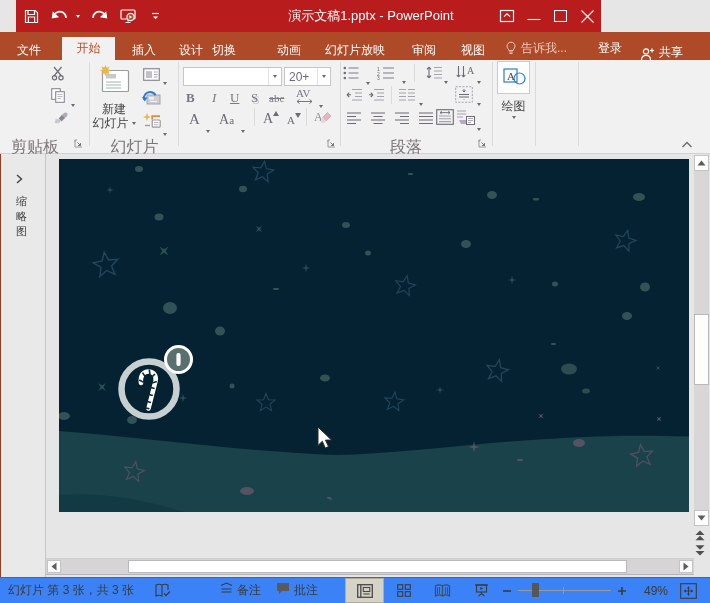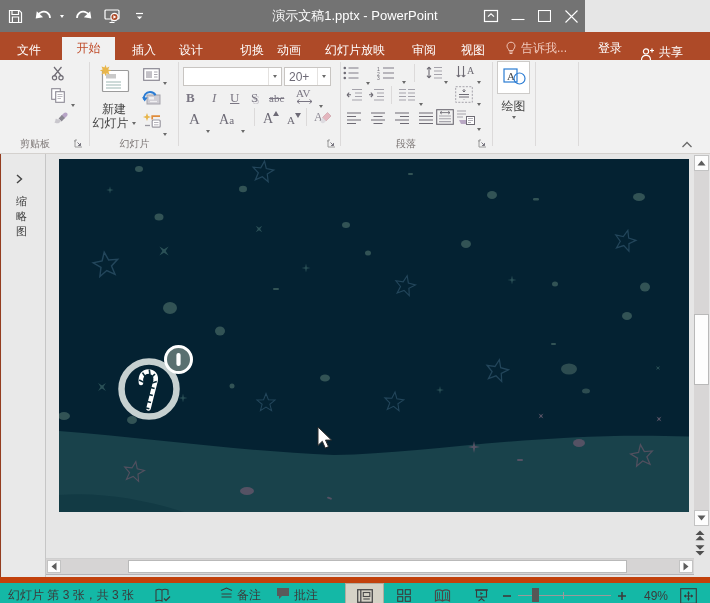"演示文稿1.pptx - PowerPoint" .titlebar { background: #737373 -> #b91c1c; left: 0 -> 16px }
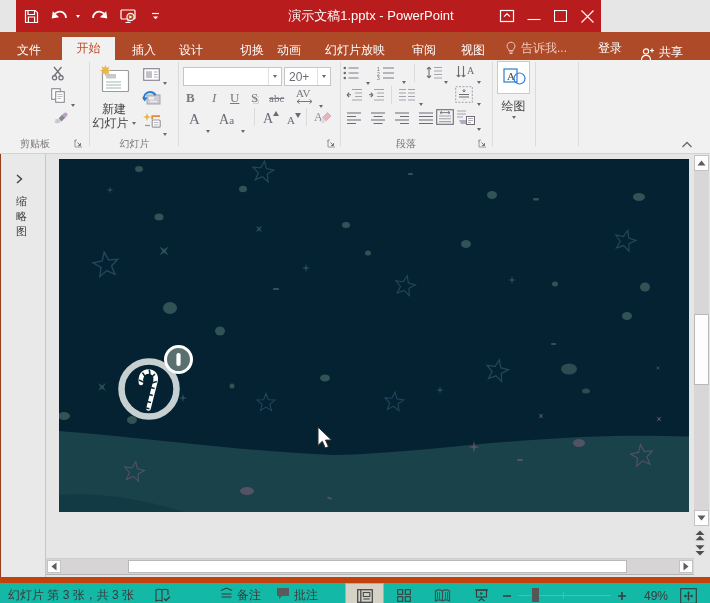"切换" div.tab { left: 240px -> 212px }
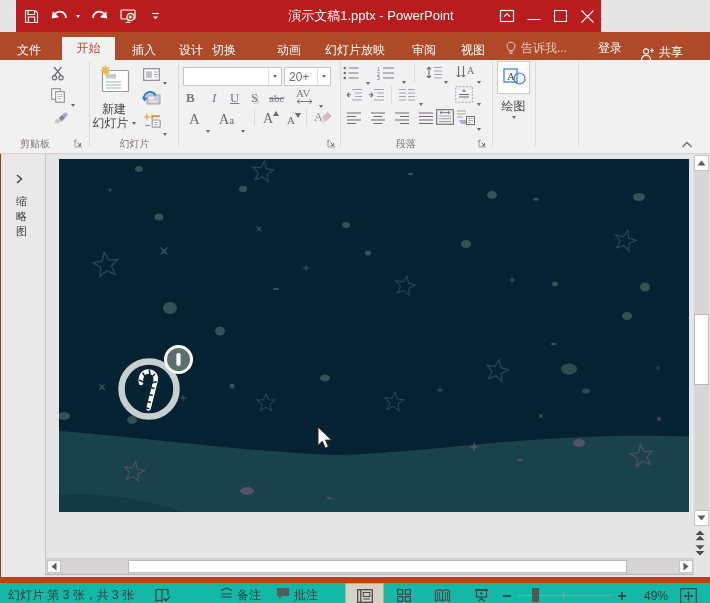"剪贴板" .rgroup-label { font-size: 10px -> 16px }
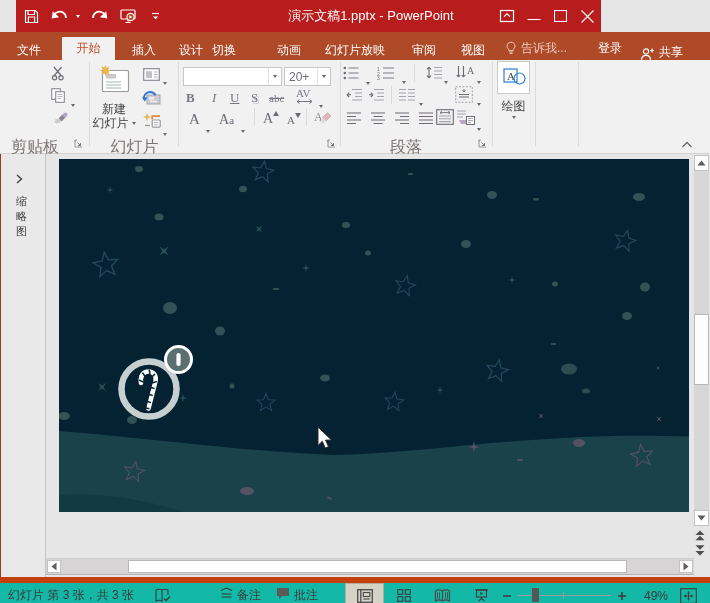"幻灯片 第 3 张，共 3" .statusbar { background: #14b8a6 -> #3b82f6; border-top: 6px solid #c2410c -> 1px solid #c2410c }
